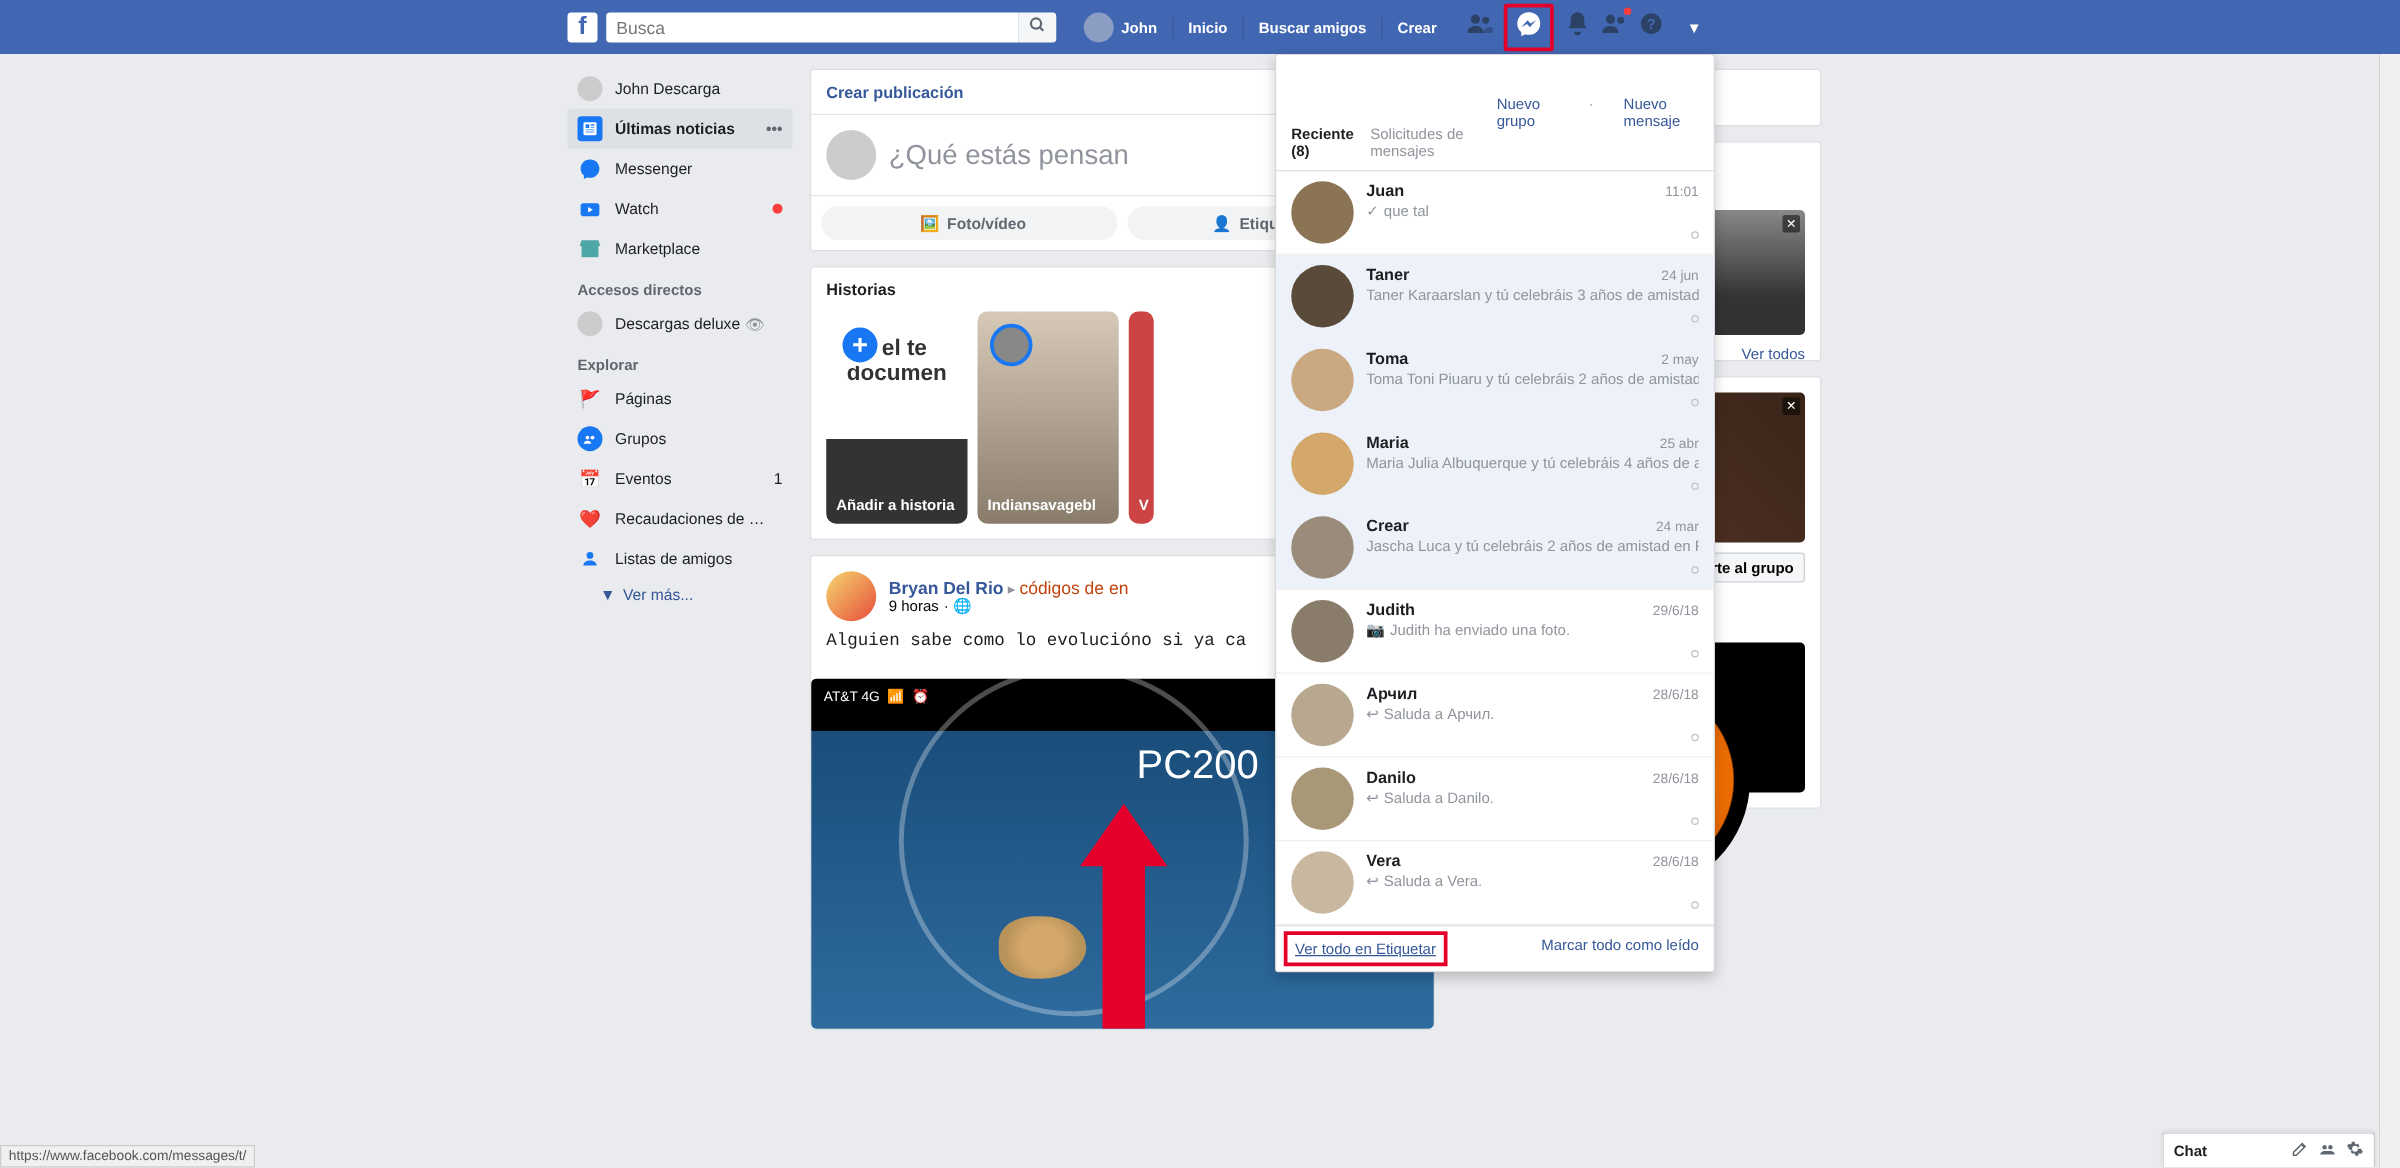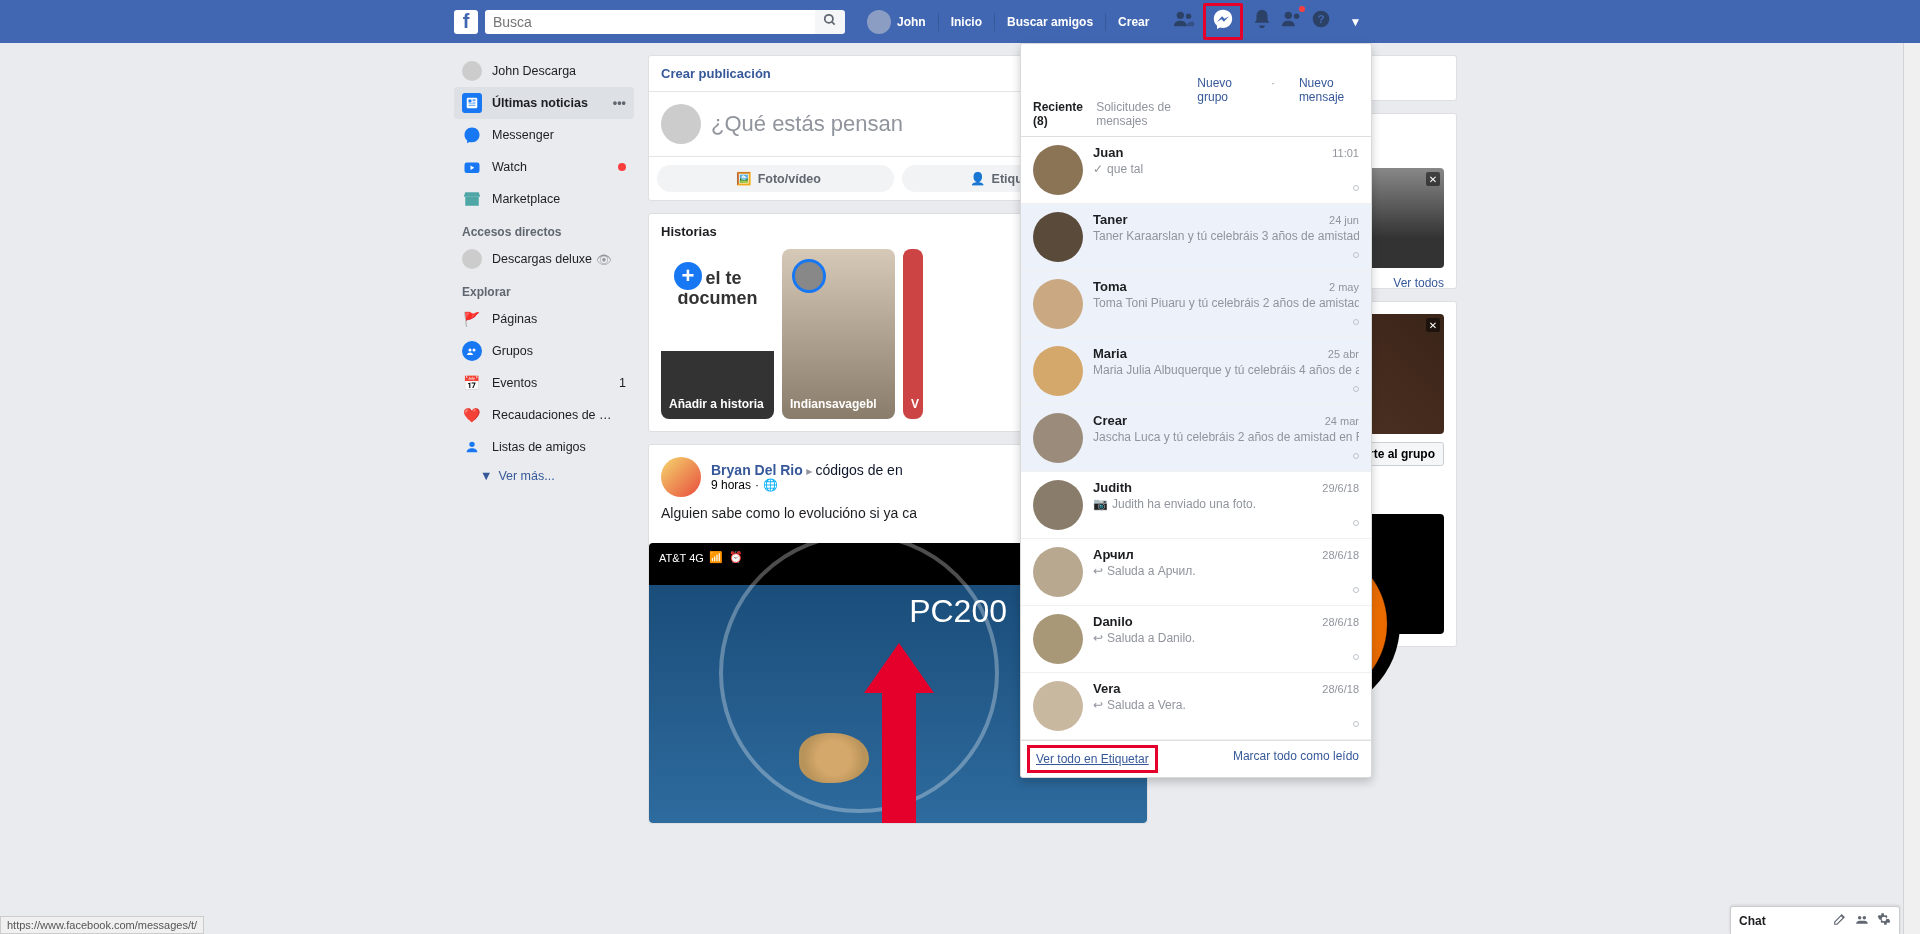"códigos de en" .post-group { color: #0f172a -> #c2410c }
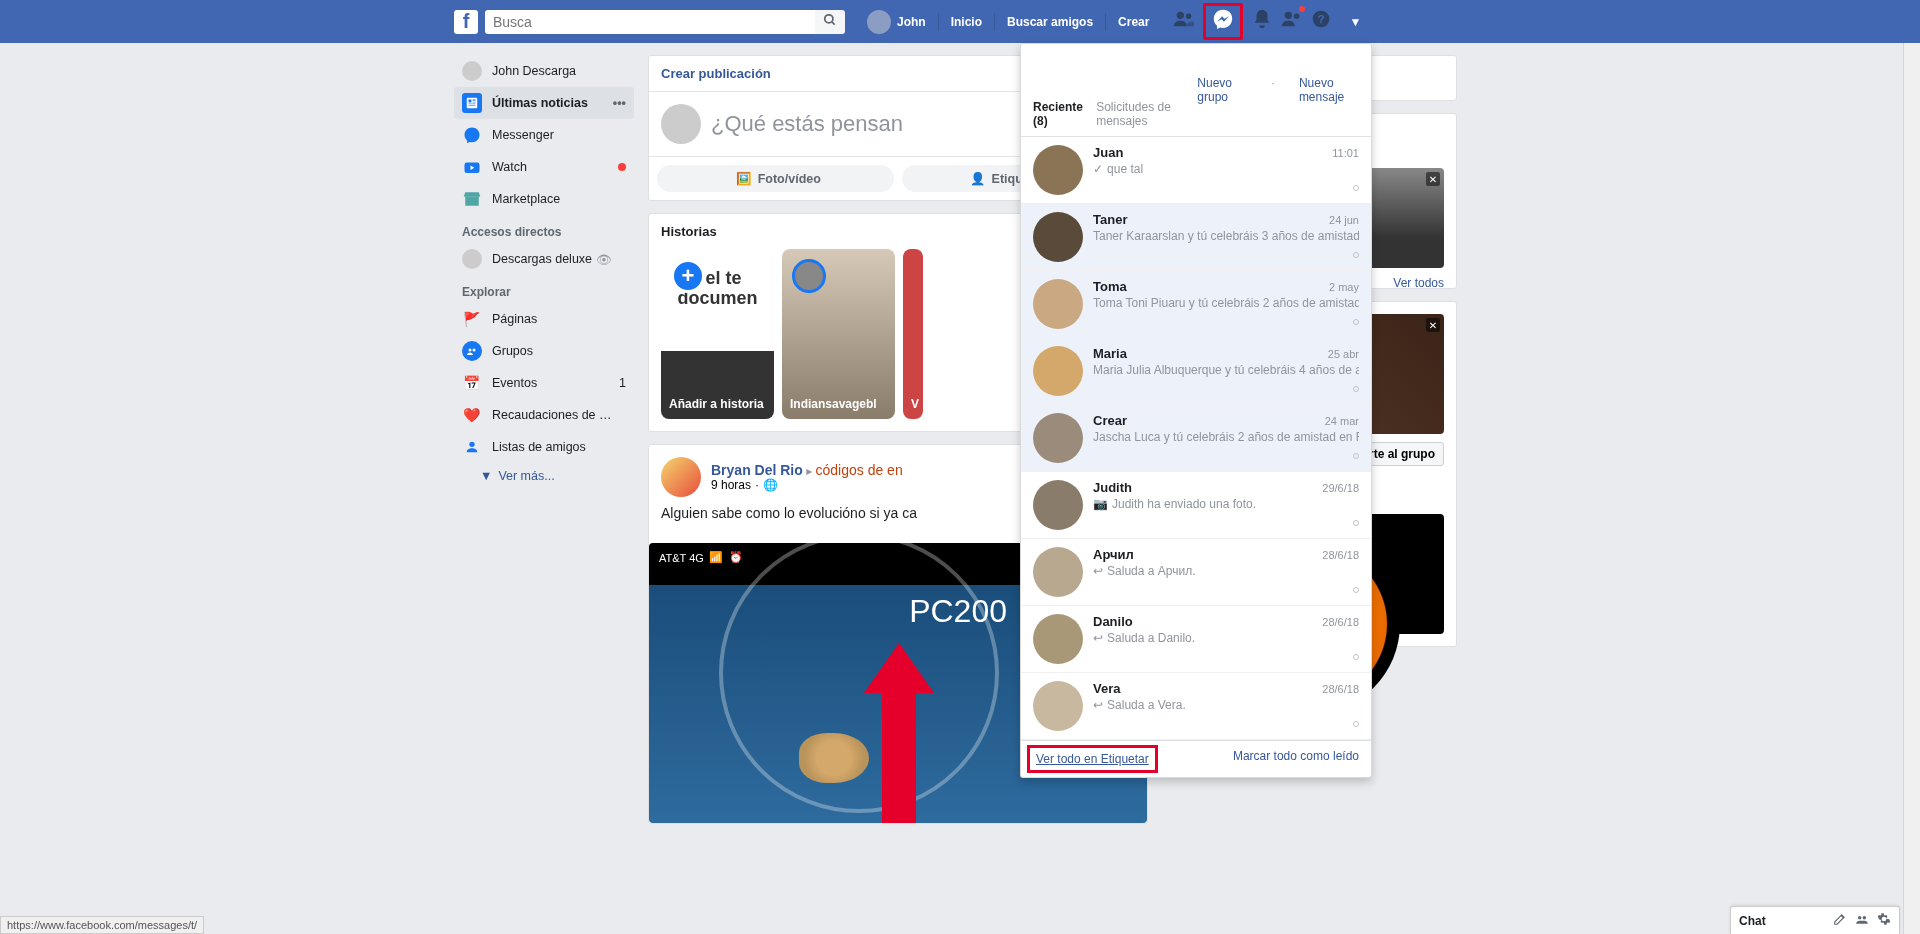"Alguien sabe como lo evolucióno" .post-text { font-family: none -> Liberation Mono, monospace }
